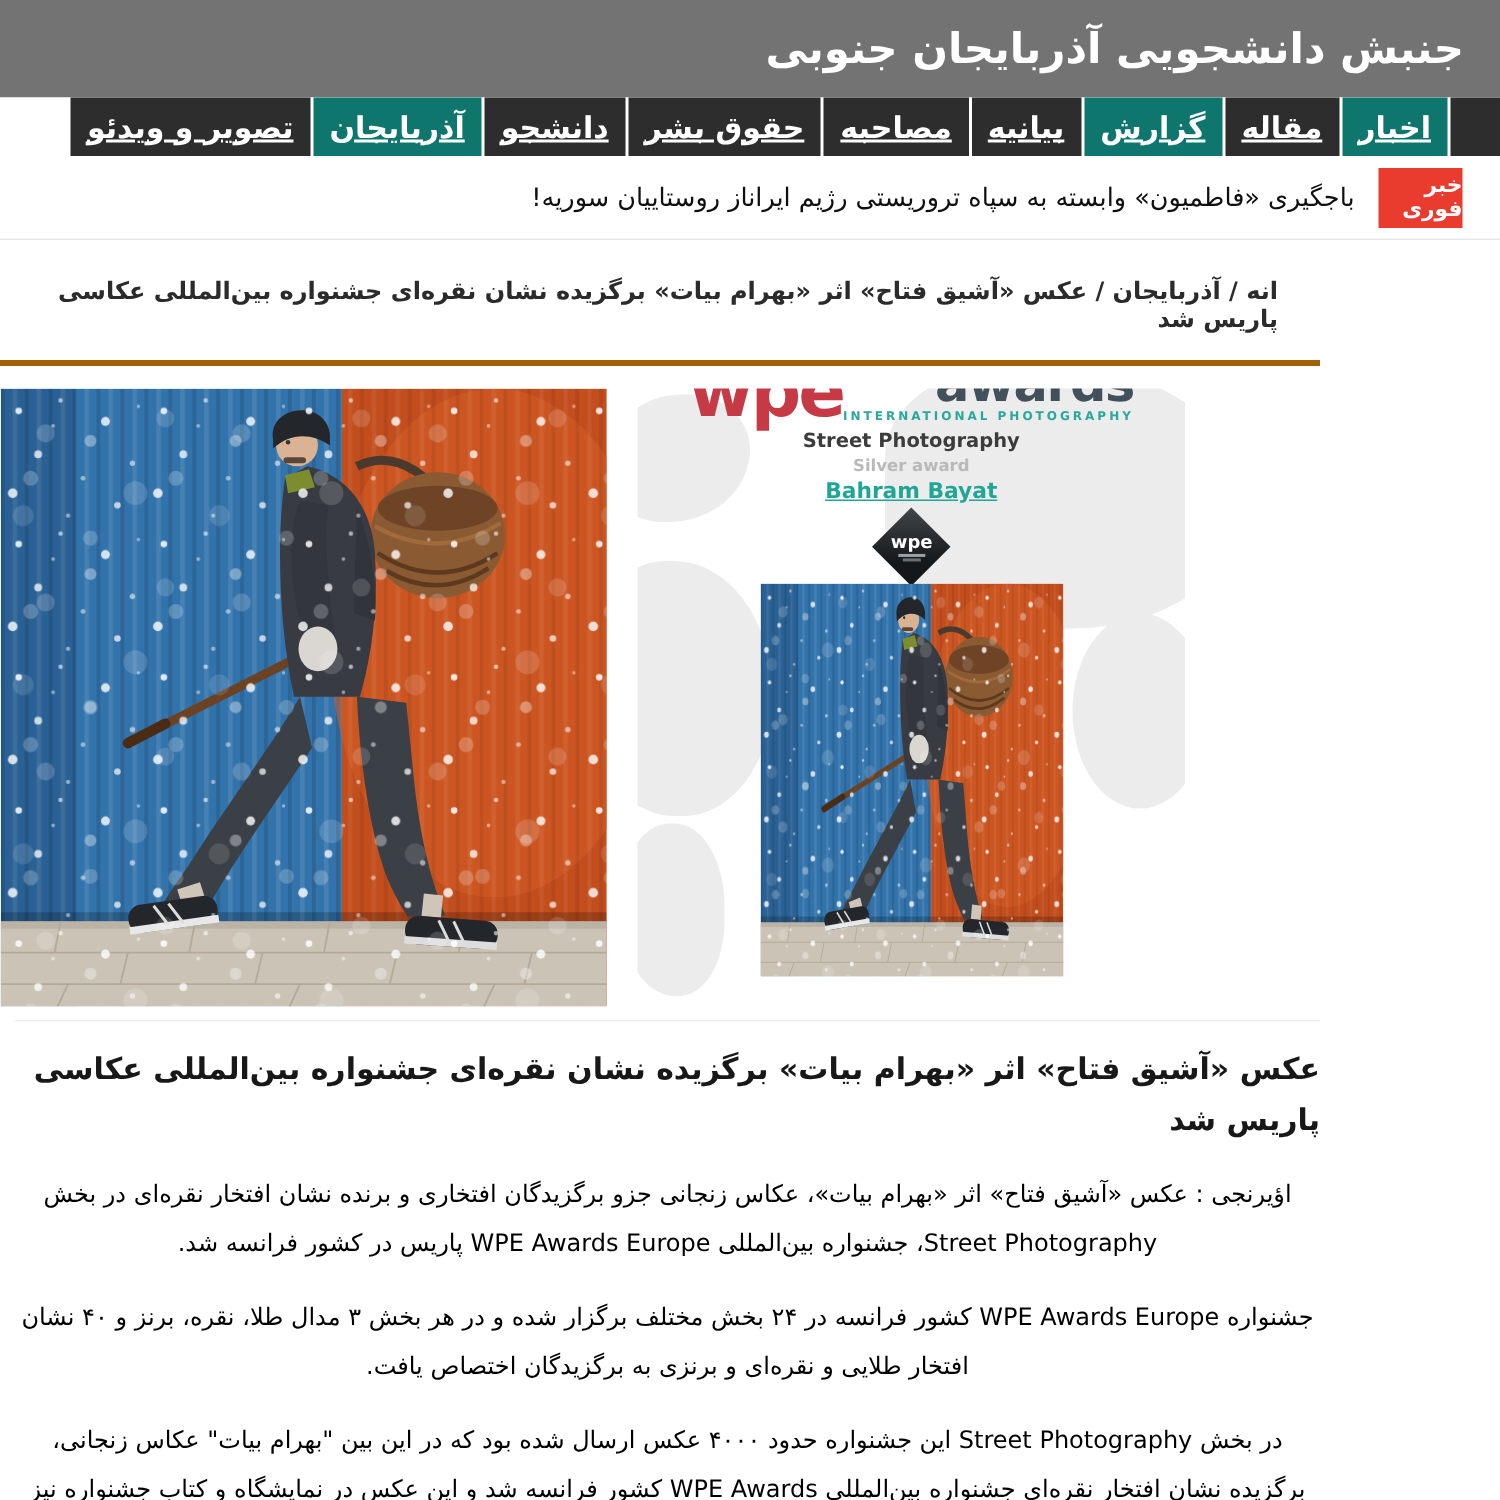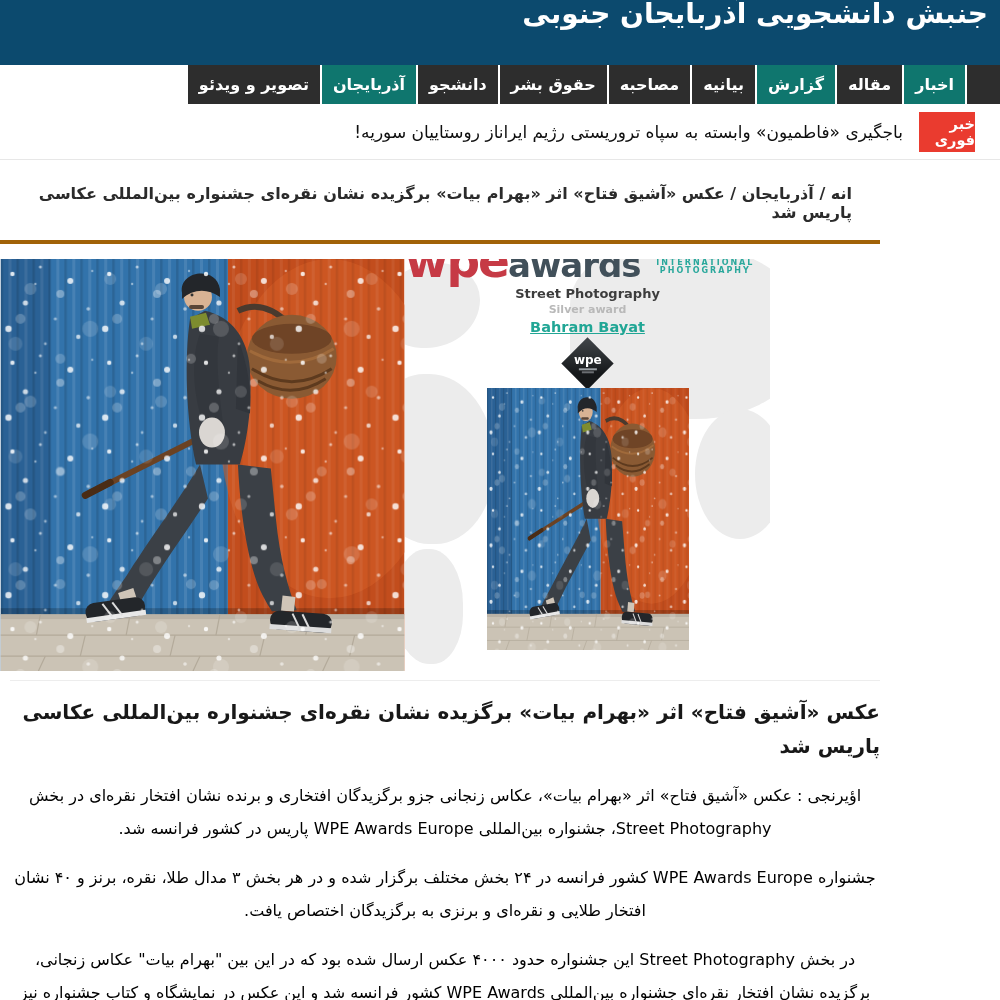"جنبش دانشجویی آذربایجان جنوبی" .site-header { align-items: flex-start -> center; background: #0c4a6e -> #737373; padding: 0 12px -> 0 24px }
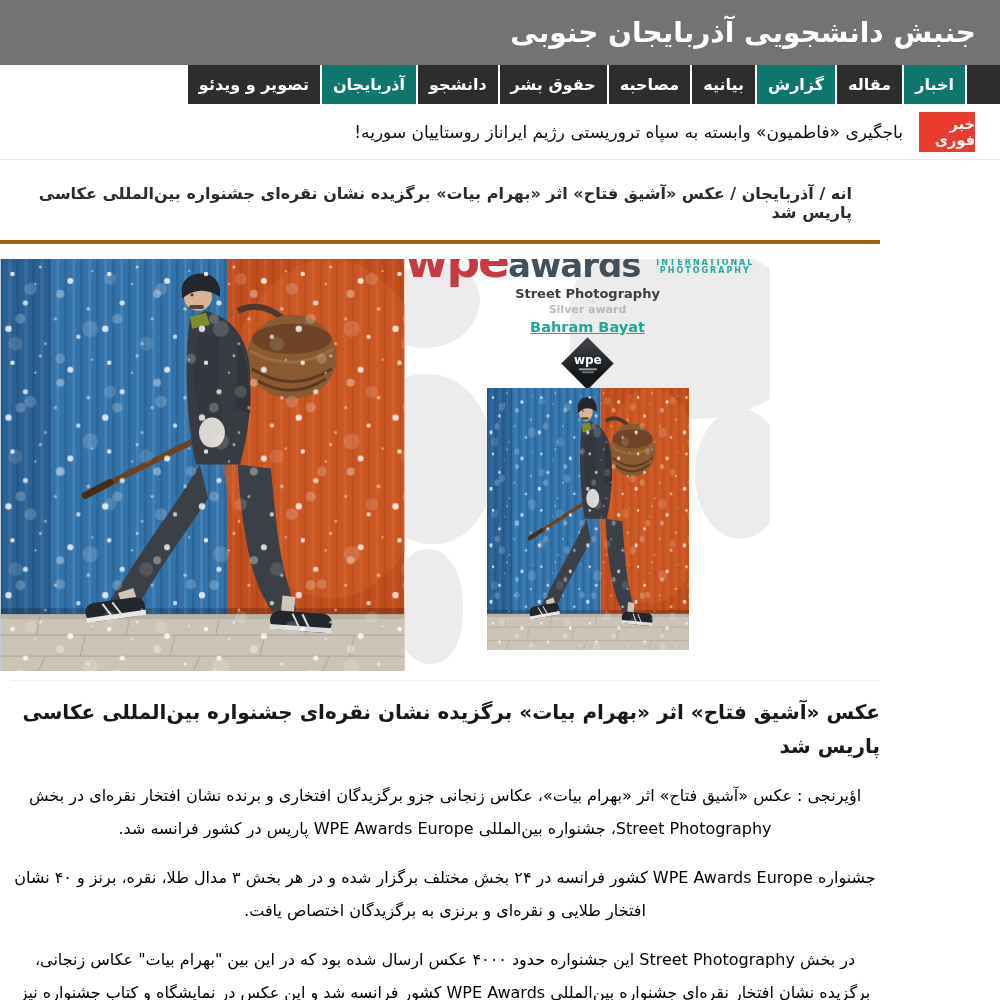"تصویر و ویدئو" .nav-item { font-size: 16px -> 20px; text-decoration: none -> underline }
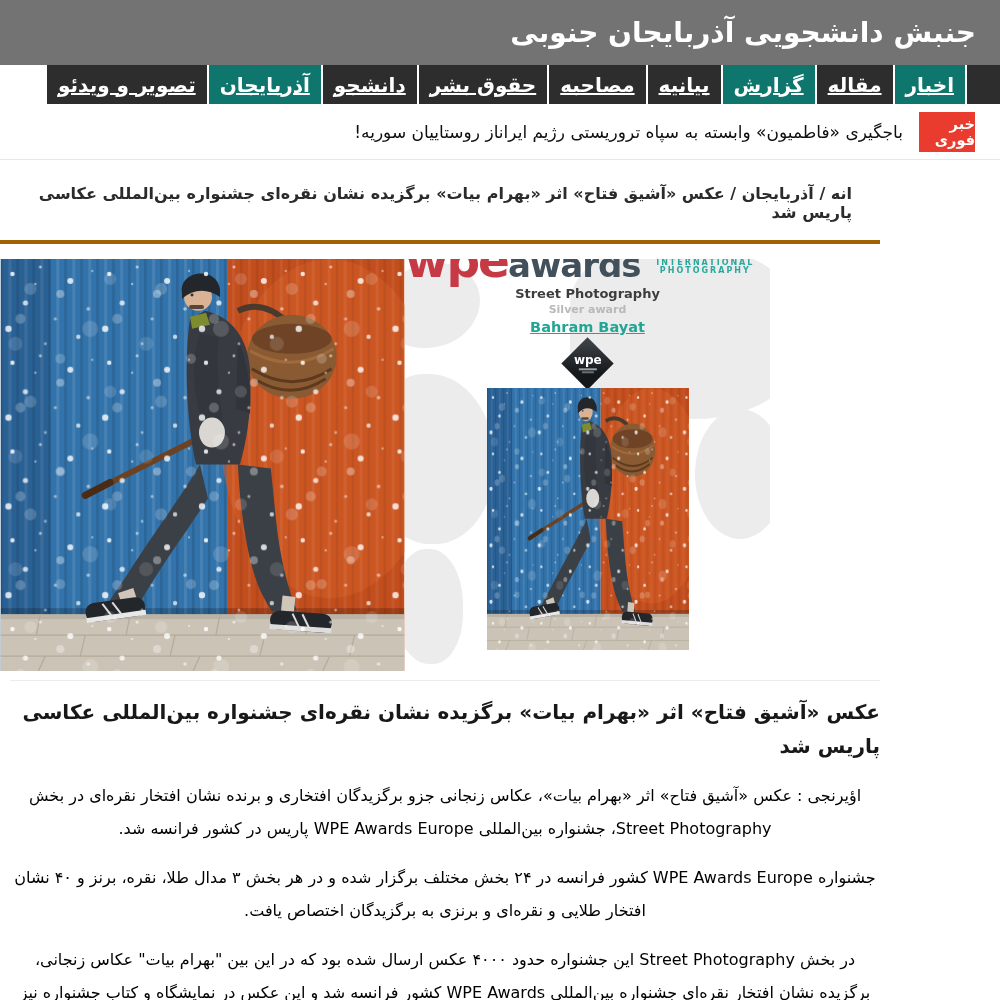"wpe" .media-row { gap: none -> 20px }
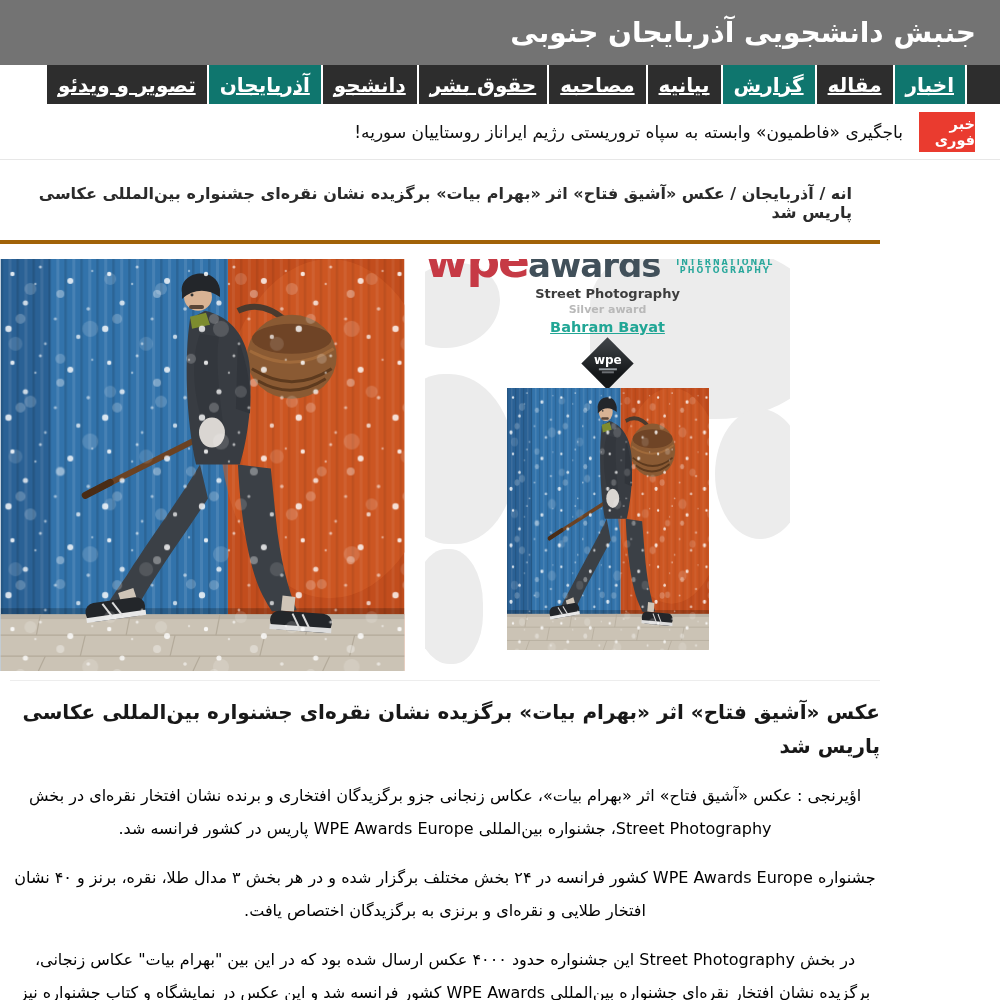"INTERNATIONAL PHOTOGRAPHY" .wpe-col { align-items: center -> flex-end; flex-direction: row -> column }
